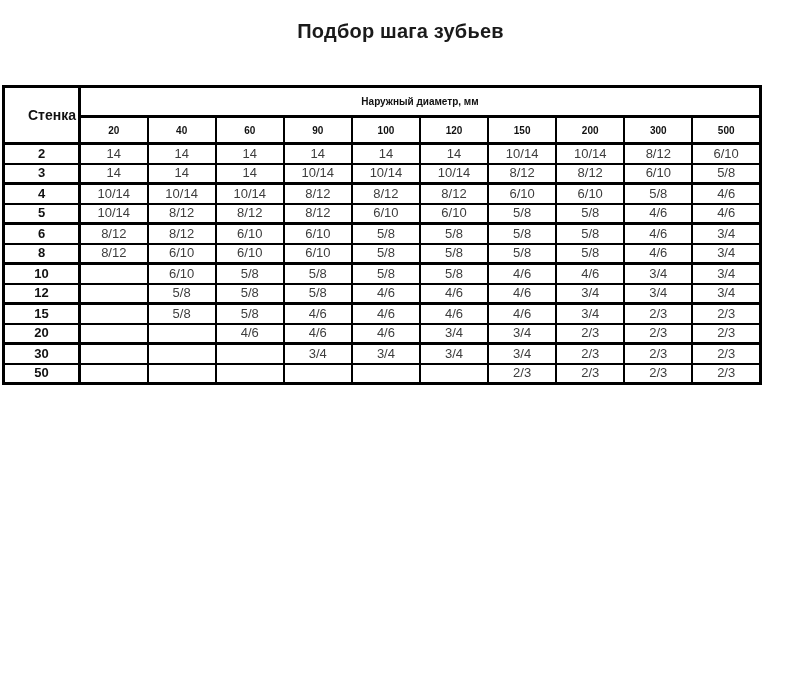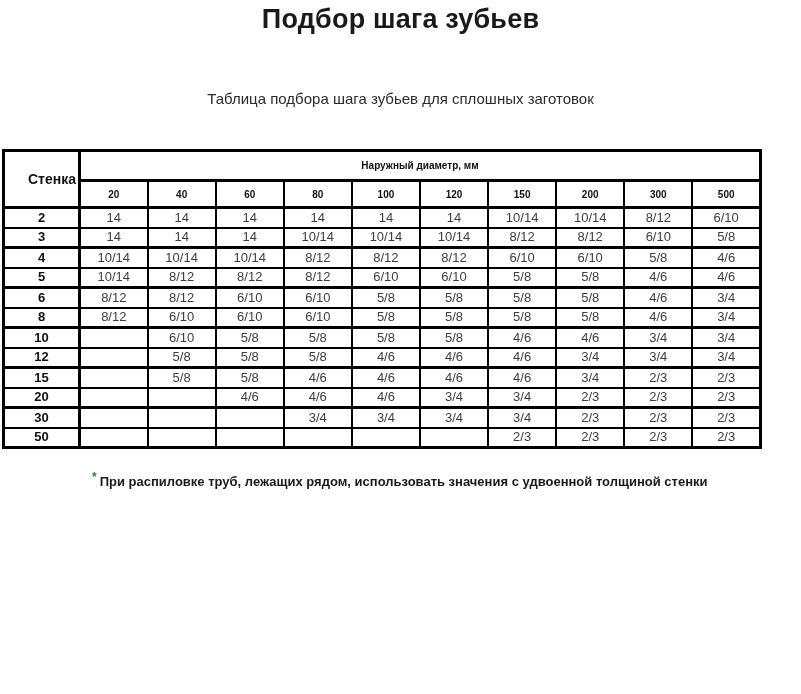"Подбор шага зубьев" .title { font-size: 27px -> 20px; padding-top: 4px -> 20px }
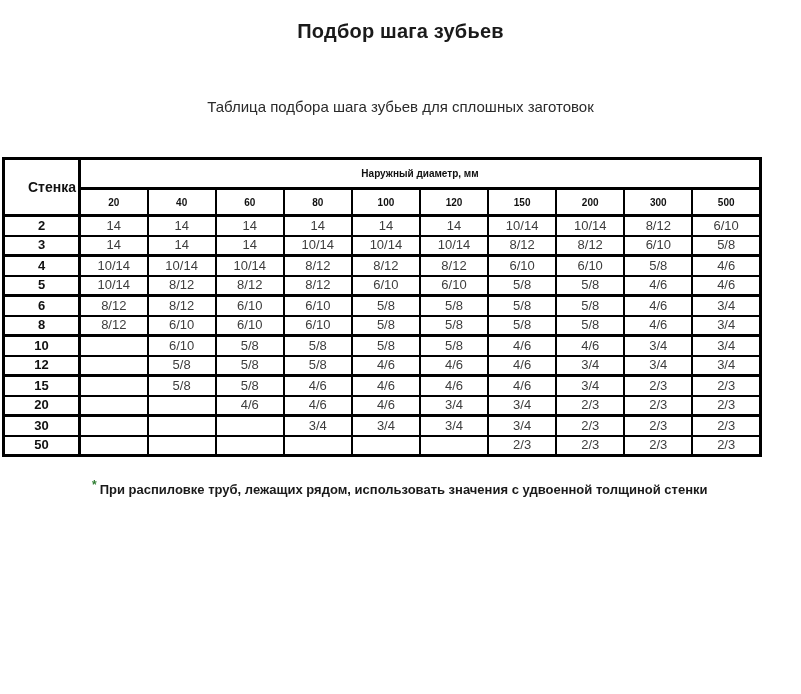"Таблица подбора шага зубьев для" div.caption { html: <div>Таблица подбора шага зубьев для сплошных заготовок</div> -> none }
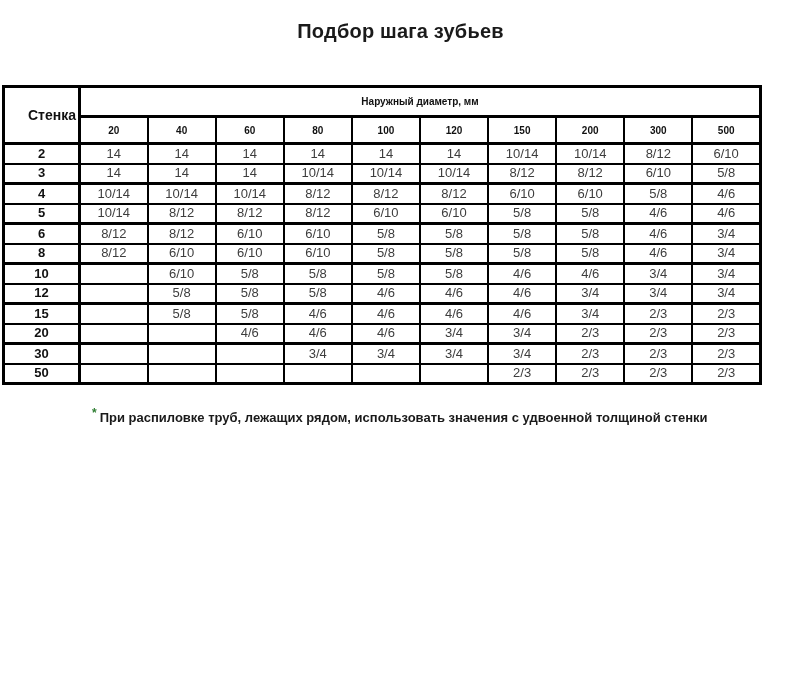"80" th { text: 80 -> 90 }
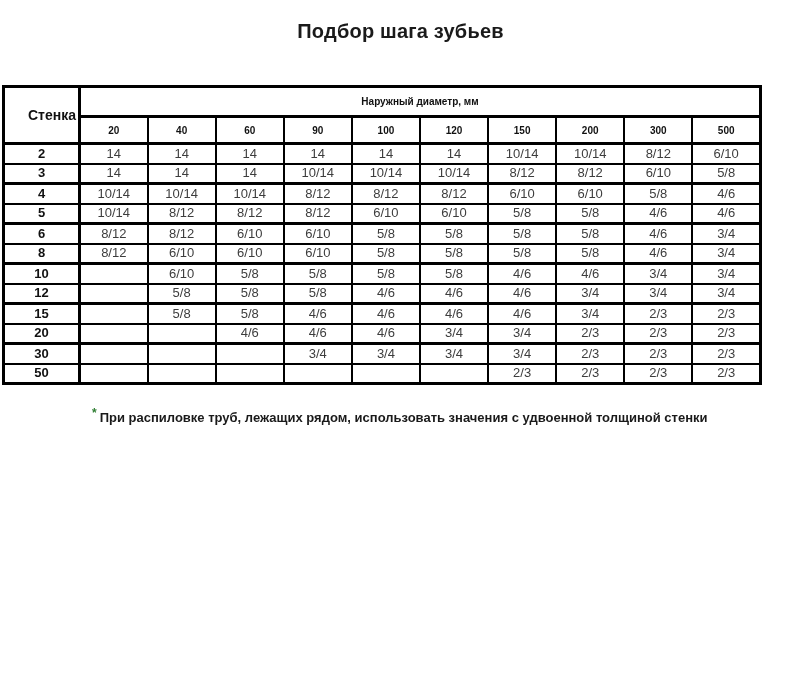"* При распиловке труб, лежащих" p.footnote { html: <p> <span>*</span><span>При распиловке труб, лежащих рядом, использовать значения с удвоенной толщиной стенки</span> </p> -> none }
